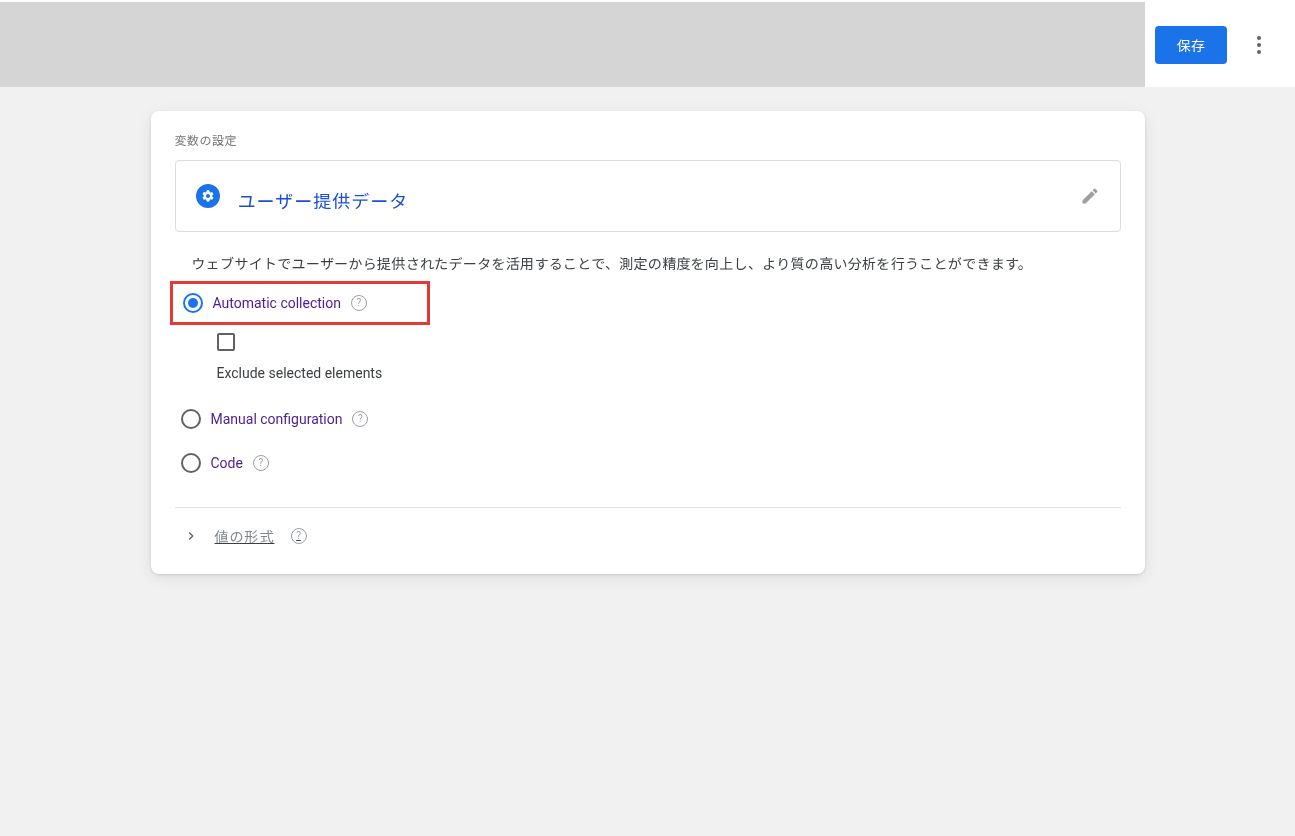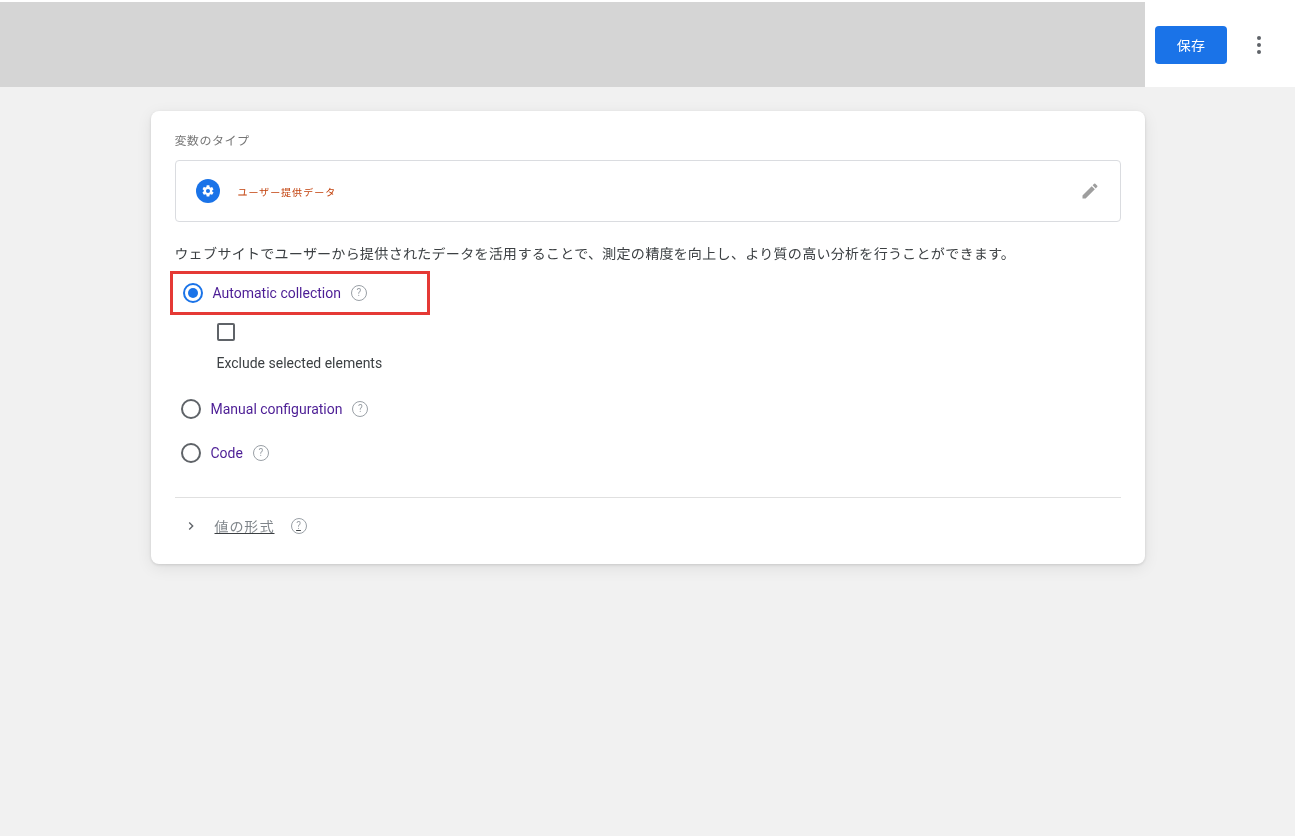"変数のタイプ" div.var-type-label { text: タイプ -> 設定 }
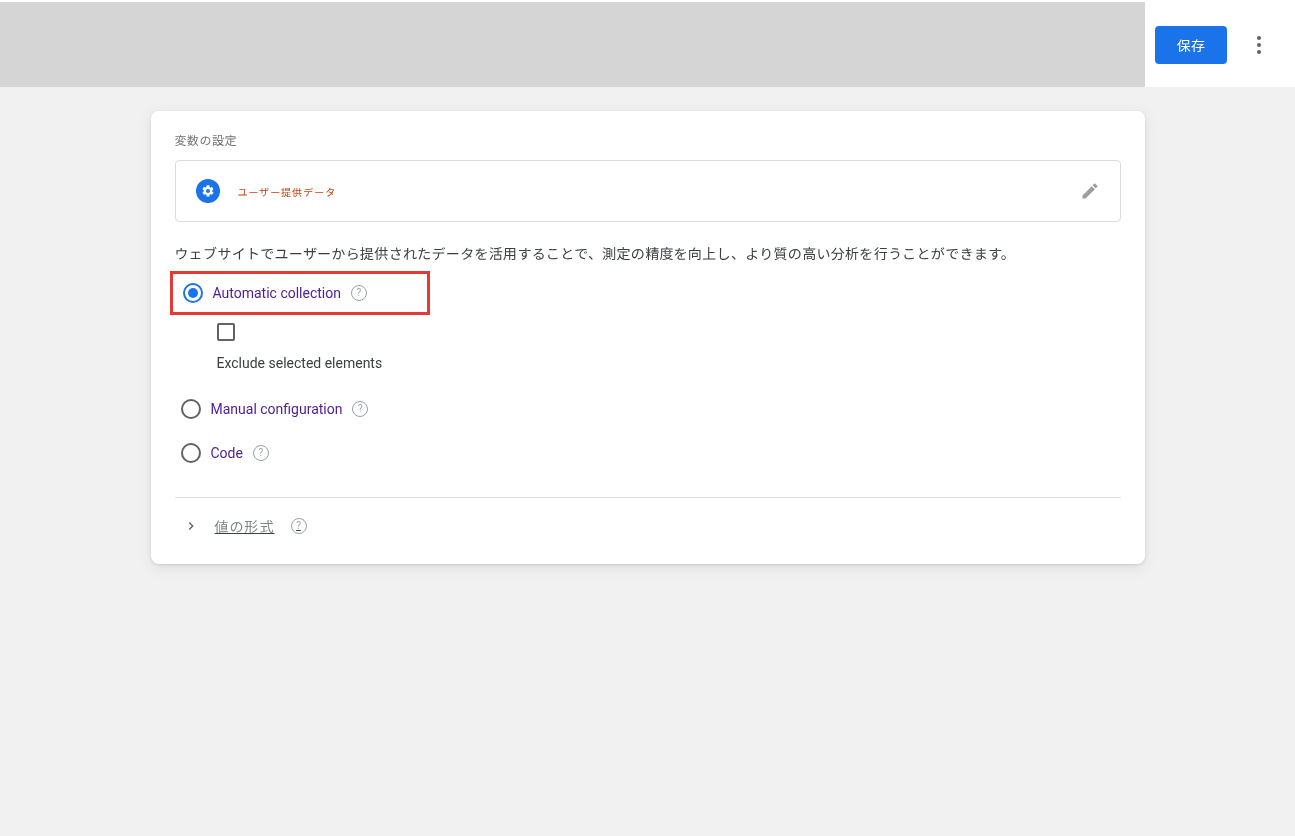"ユーザー提供データ" .var-type-name { color: #c2410c -> #1d4ed8; font-size: 10px -> 18px; margin-top: none -> 8px }
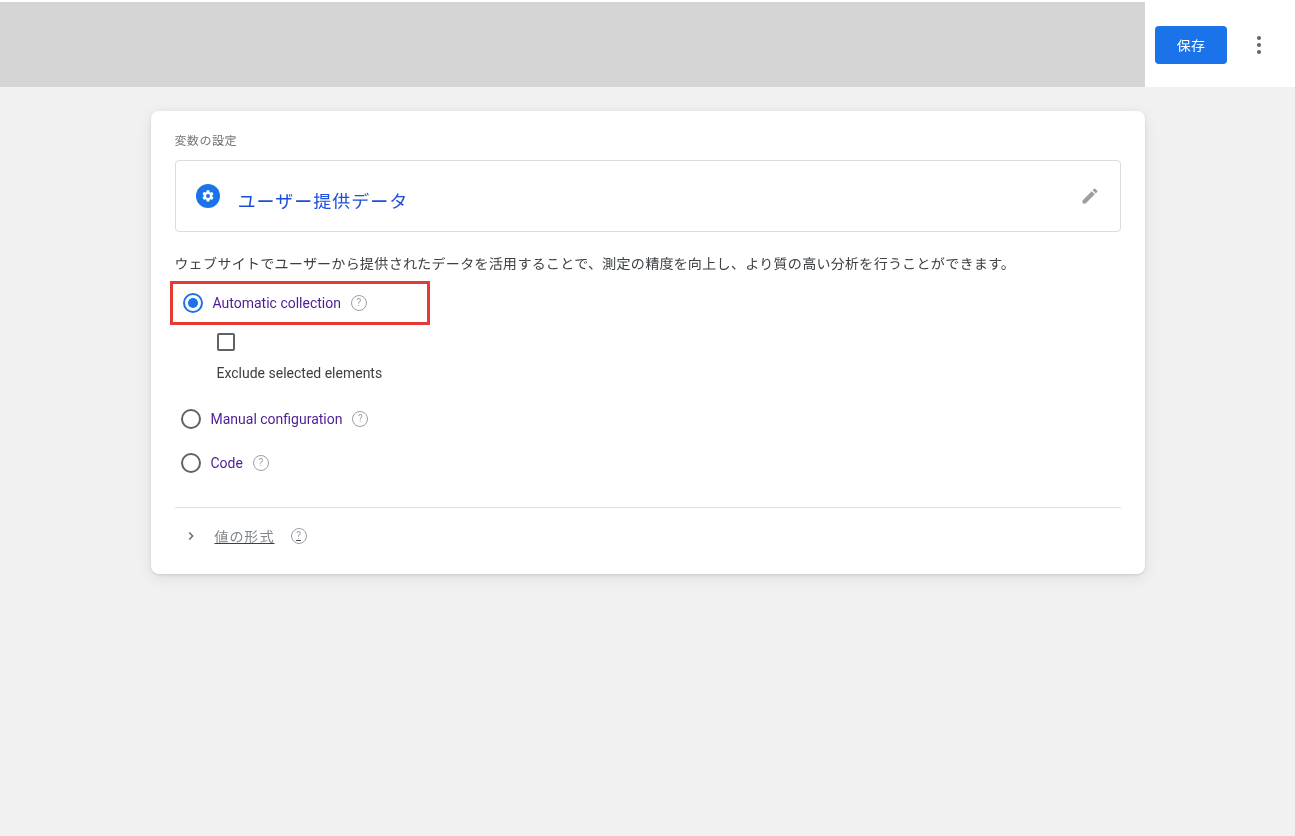"ウェブサイトでユーザーから提供されたデータを活用することで、測定の精度を向上し、" .description-text { margin: 22px 0 6px 0 -> 22px 0 6px 17px }
